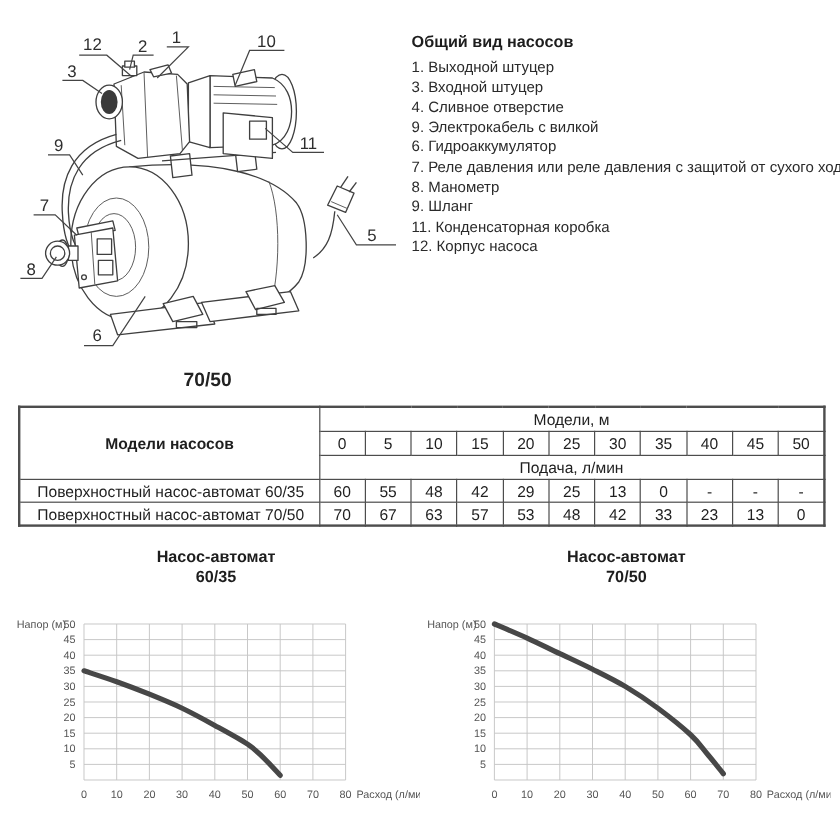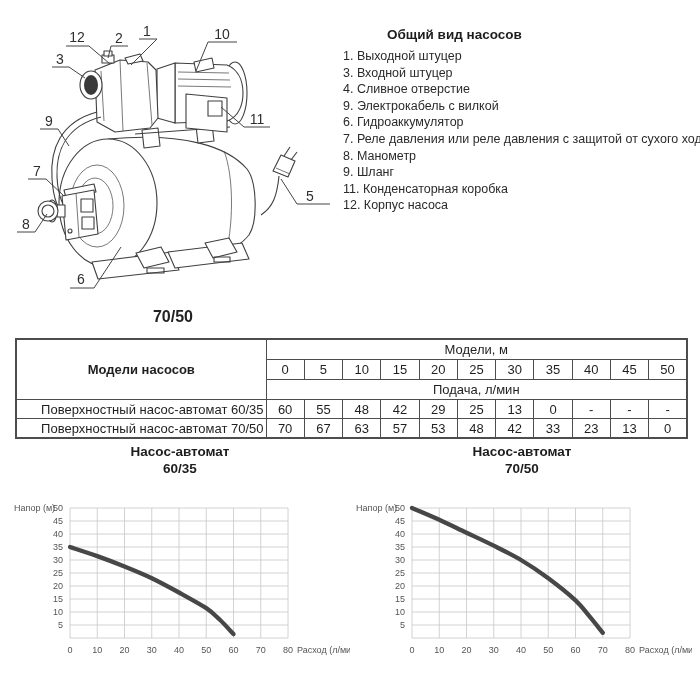"Общий вид насосов" .legend-title { margin-left: 44px -> none }
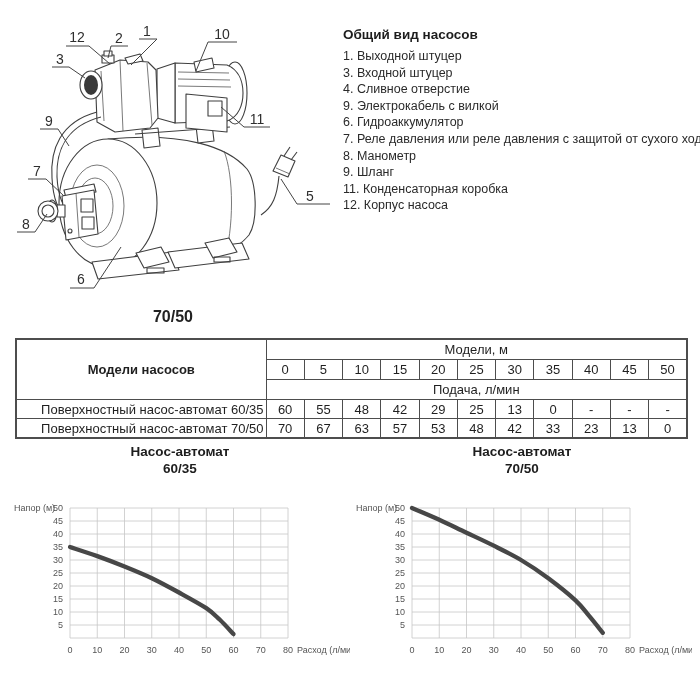"Поверхностный насос-автомат 60/35" table.spec td.model-cell { text-align: right -> center }
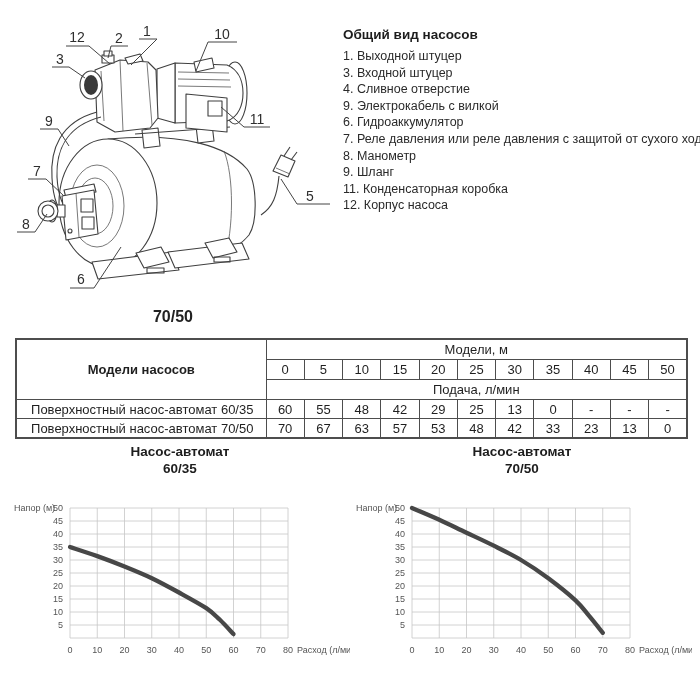"Насос-автомат" .chart { top: 443px -> 455px }
